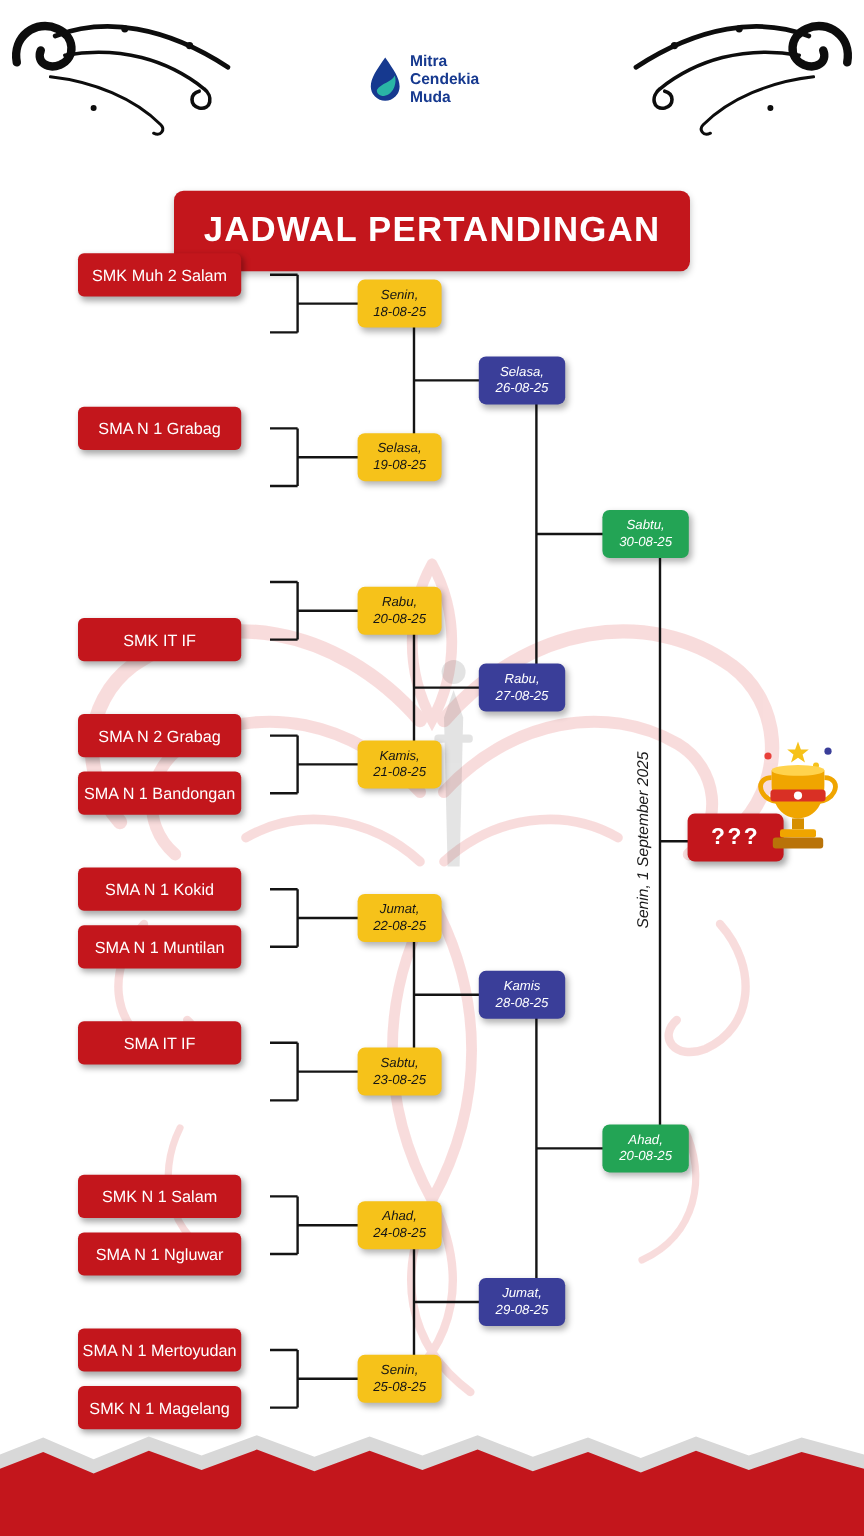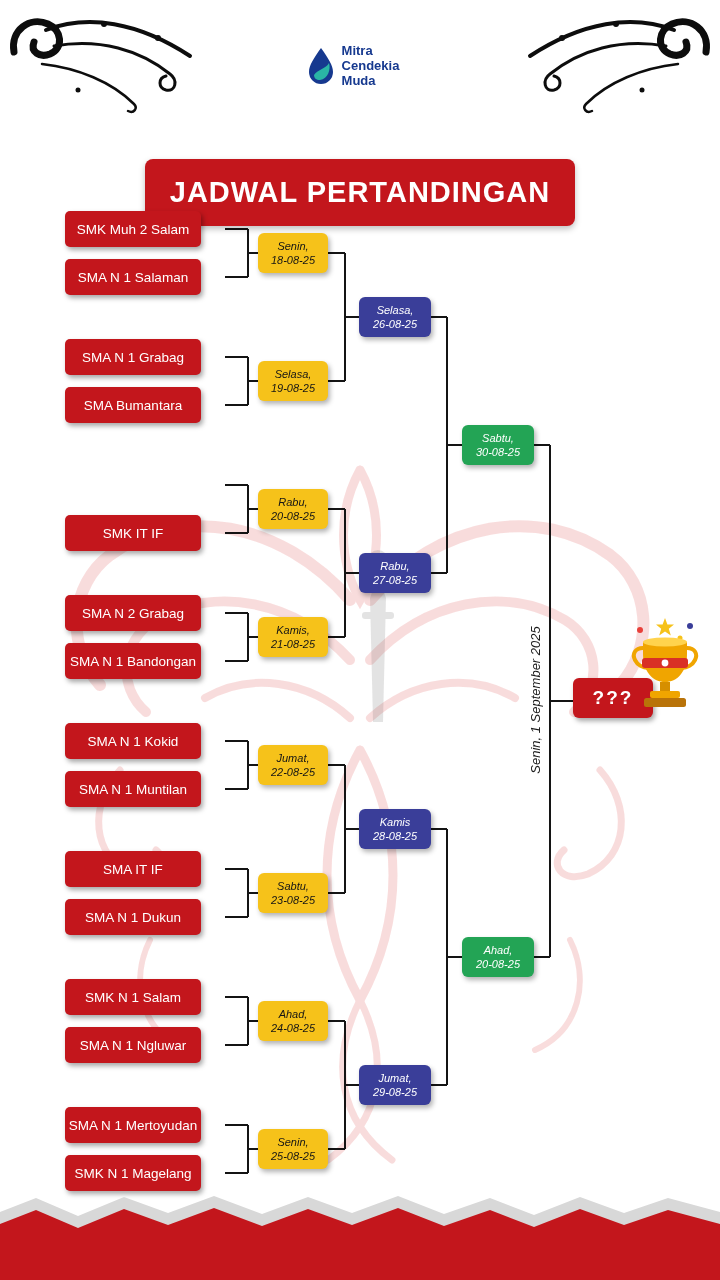"Senin," .date { margin-left: none -> 40px }
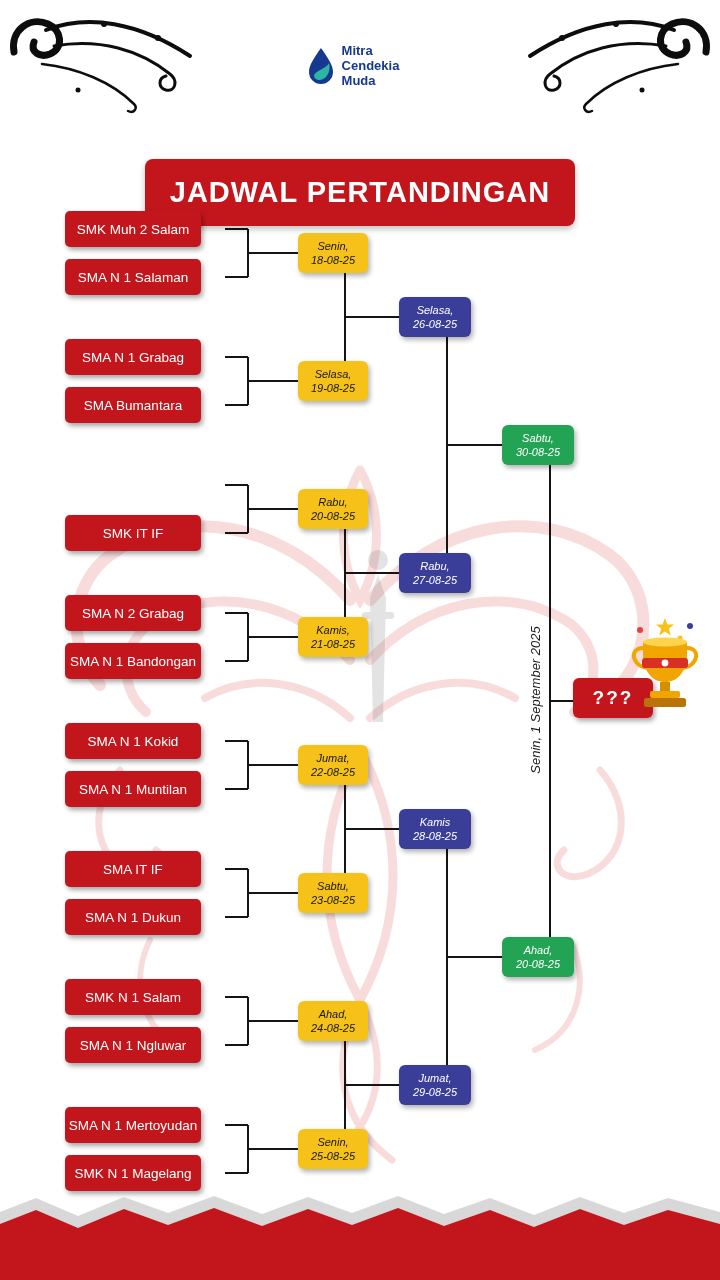"SMA N 1 Salaman" div.team { html: <div>SMA N 1 Salaman</div> -> none }
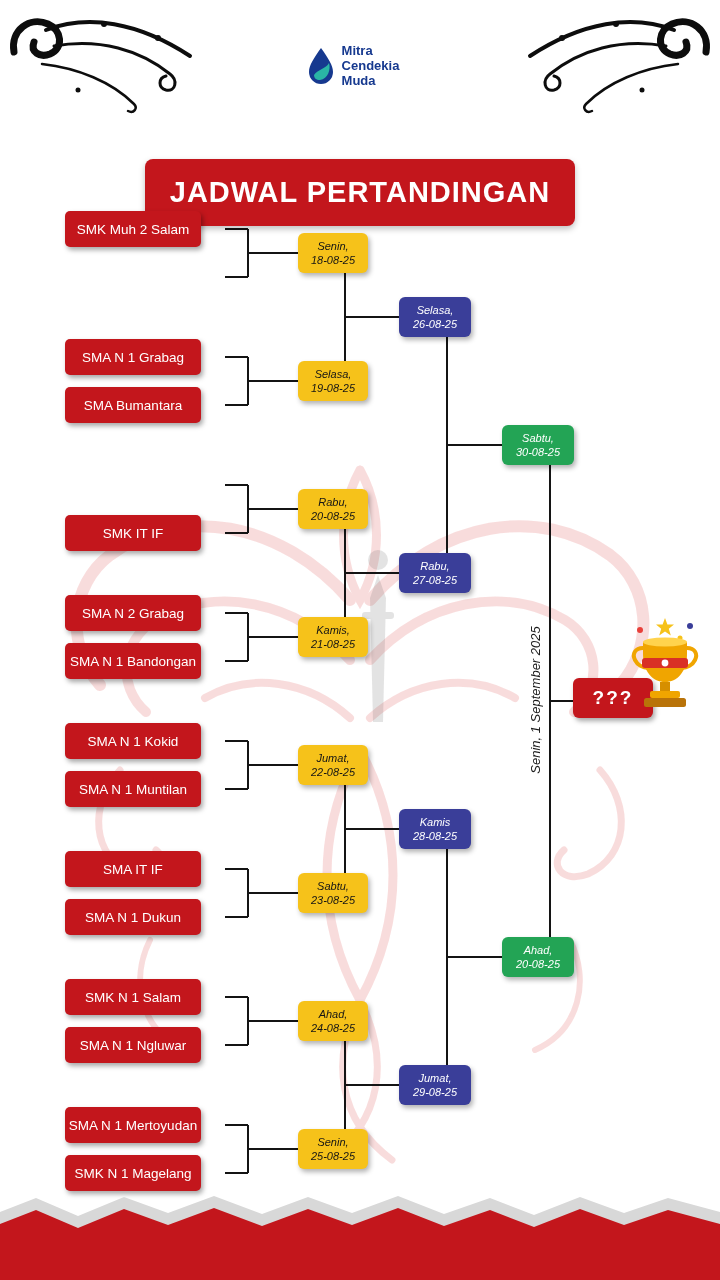"SMA Bumantara" div.team { html: <div>SMA Bumantara</div> -> none }
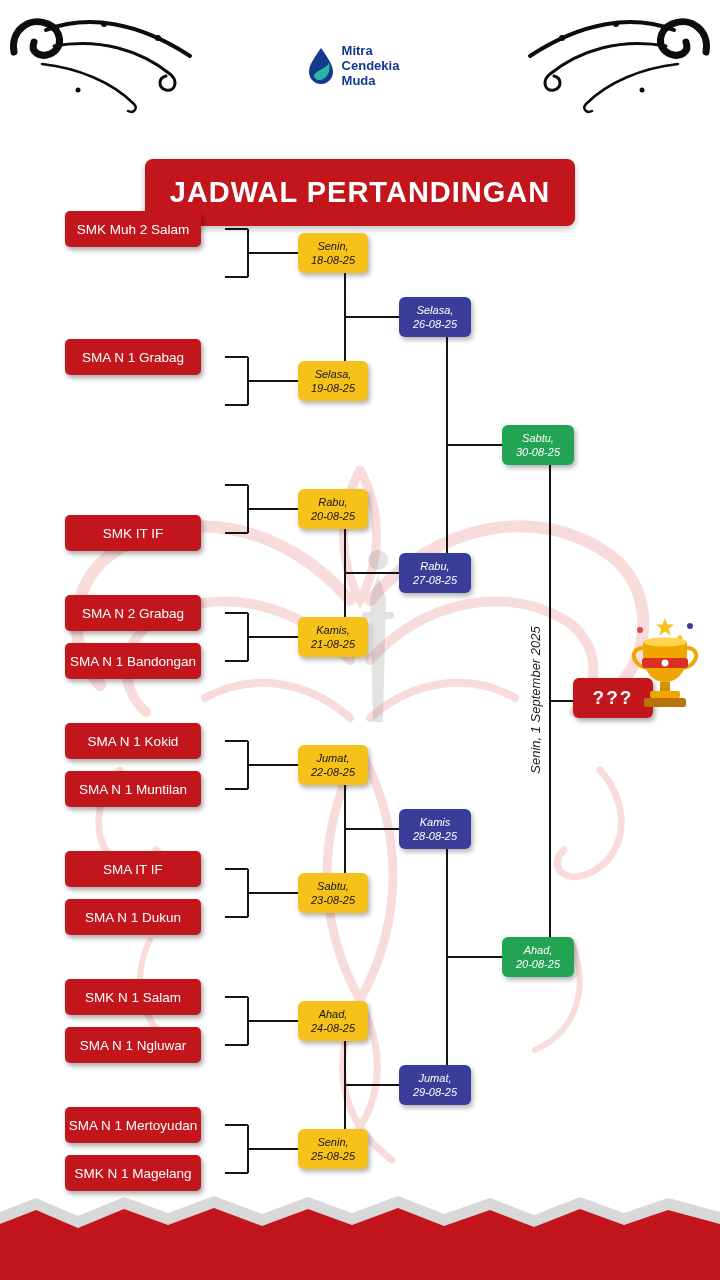"SMA N 1 Dukun" div.team { html: <div>SMA N 1 Dukun</div> -> none }
